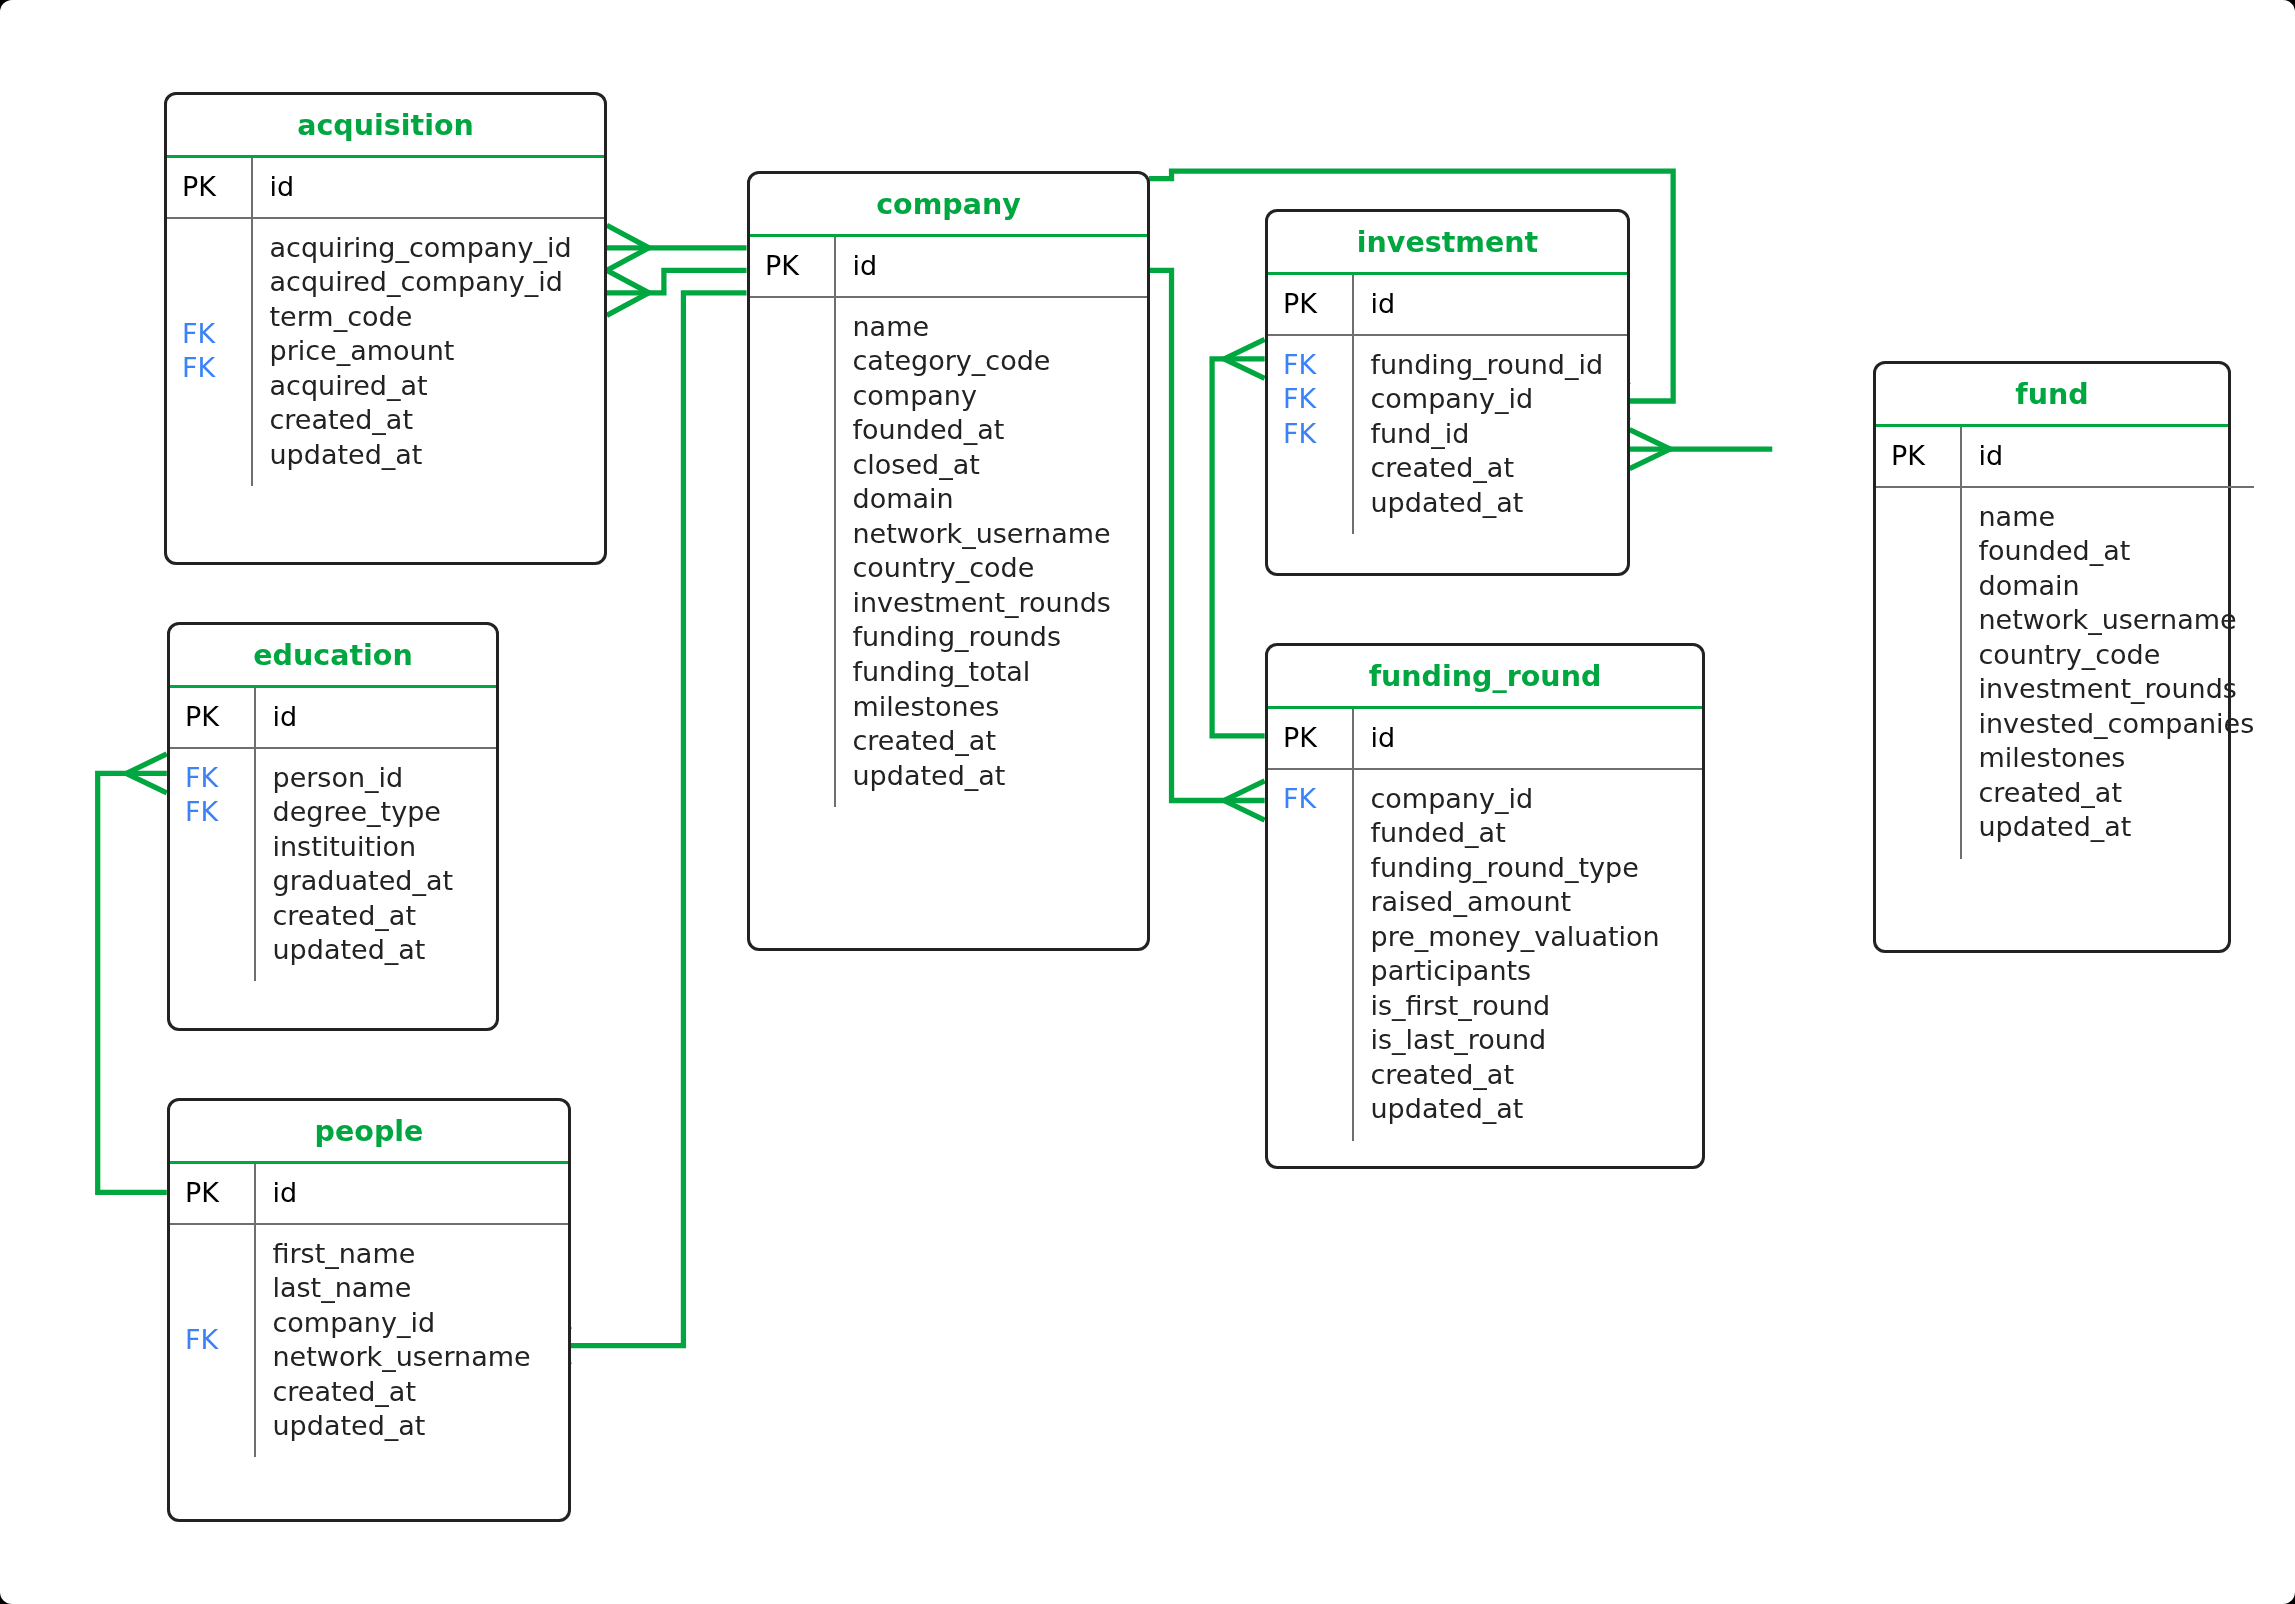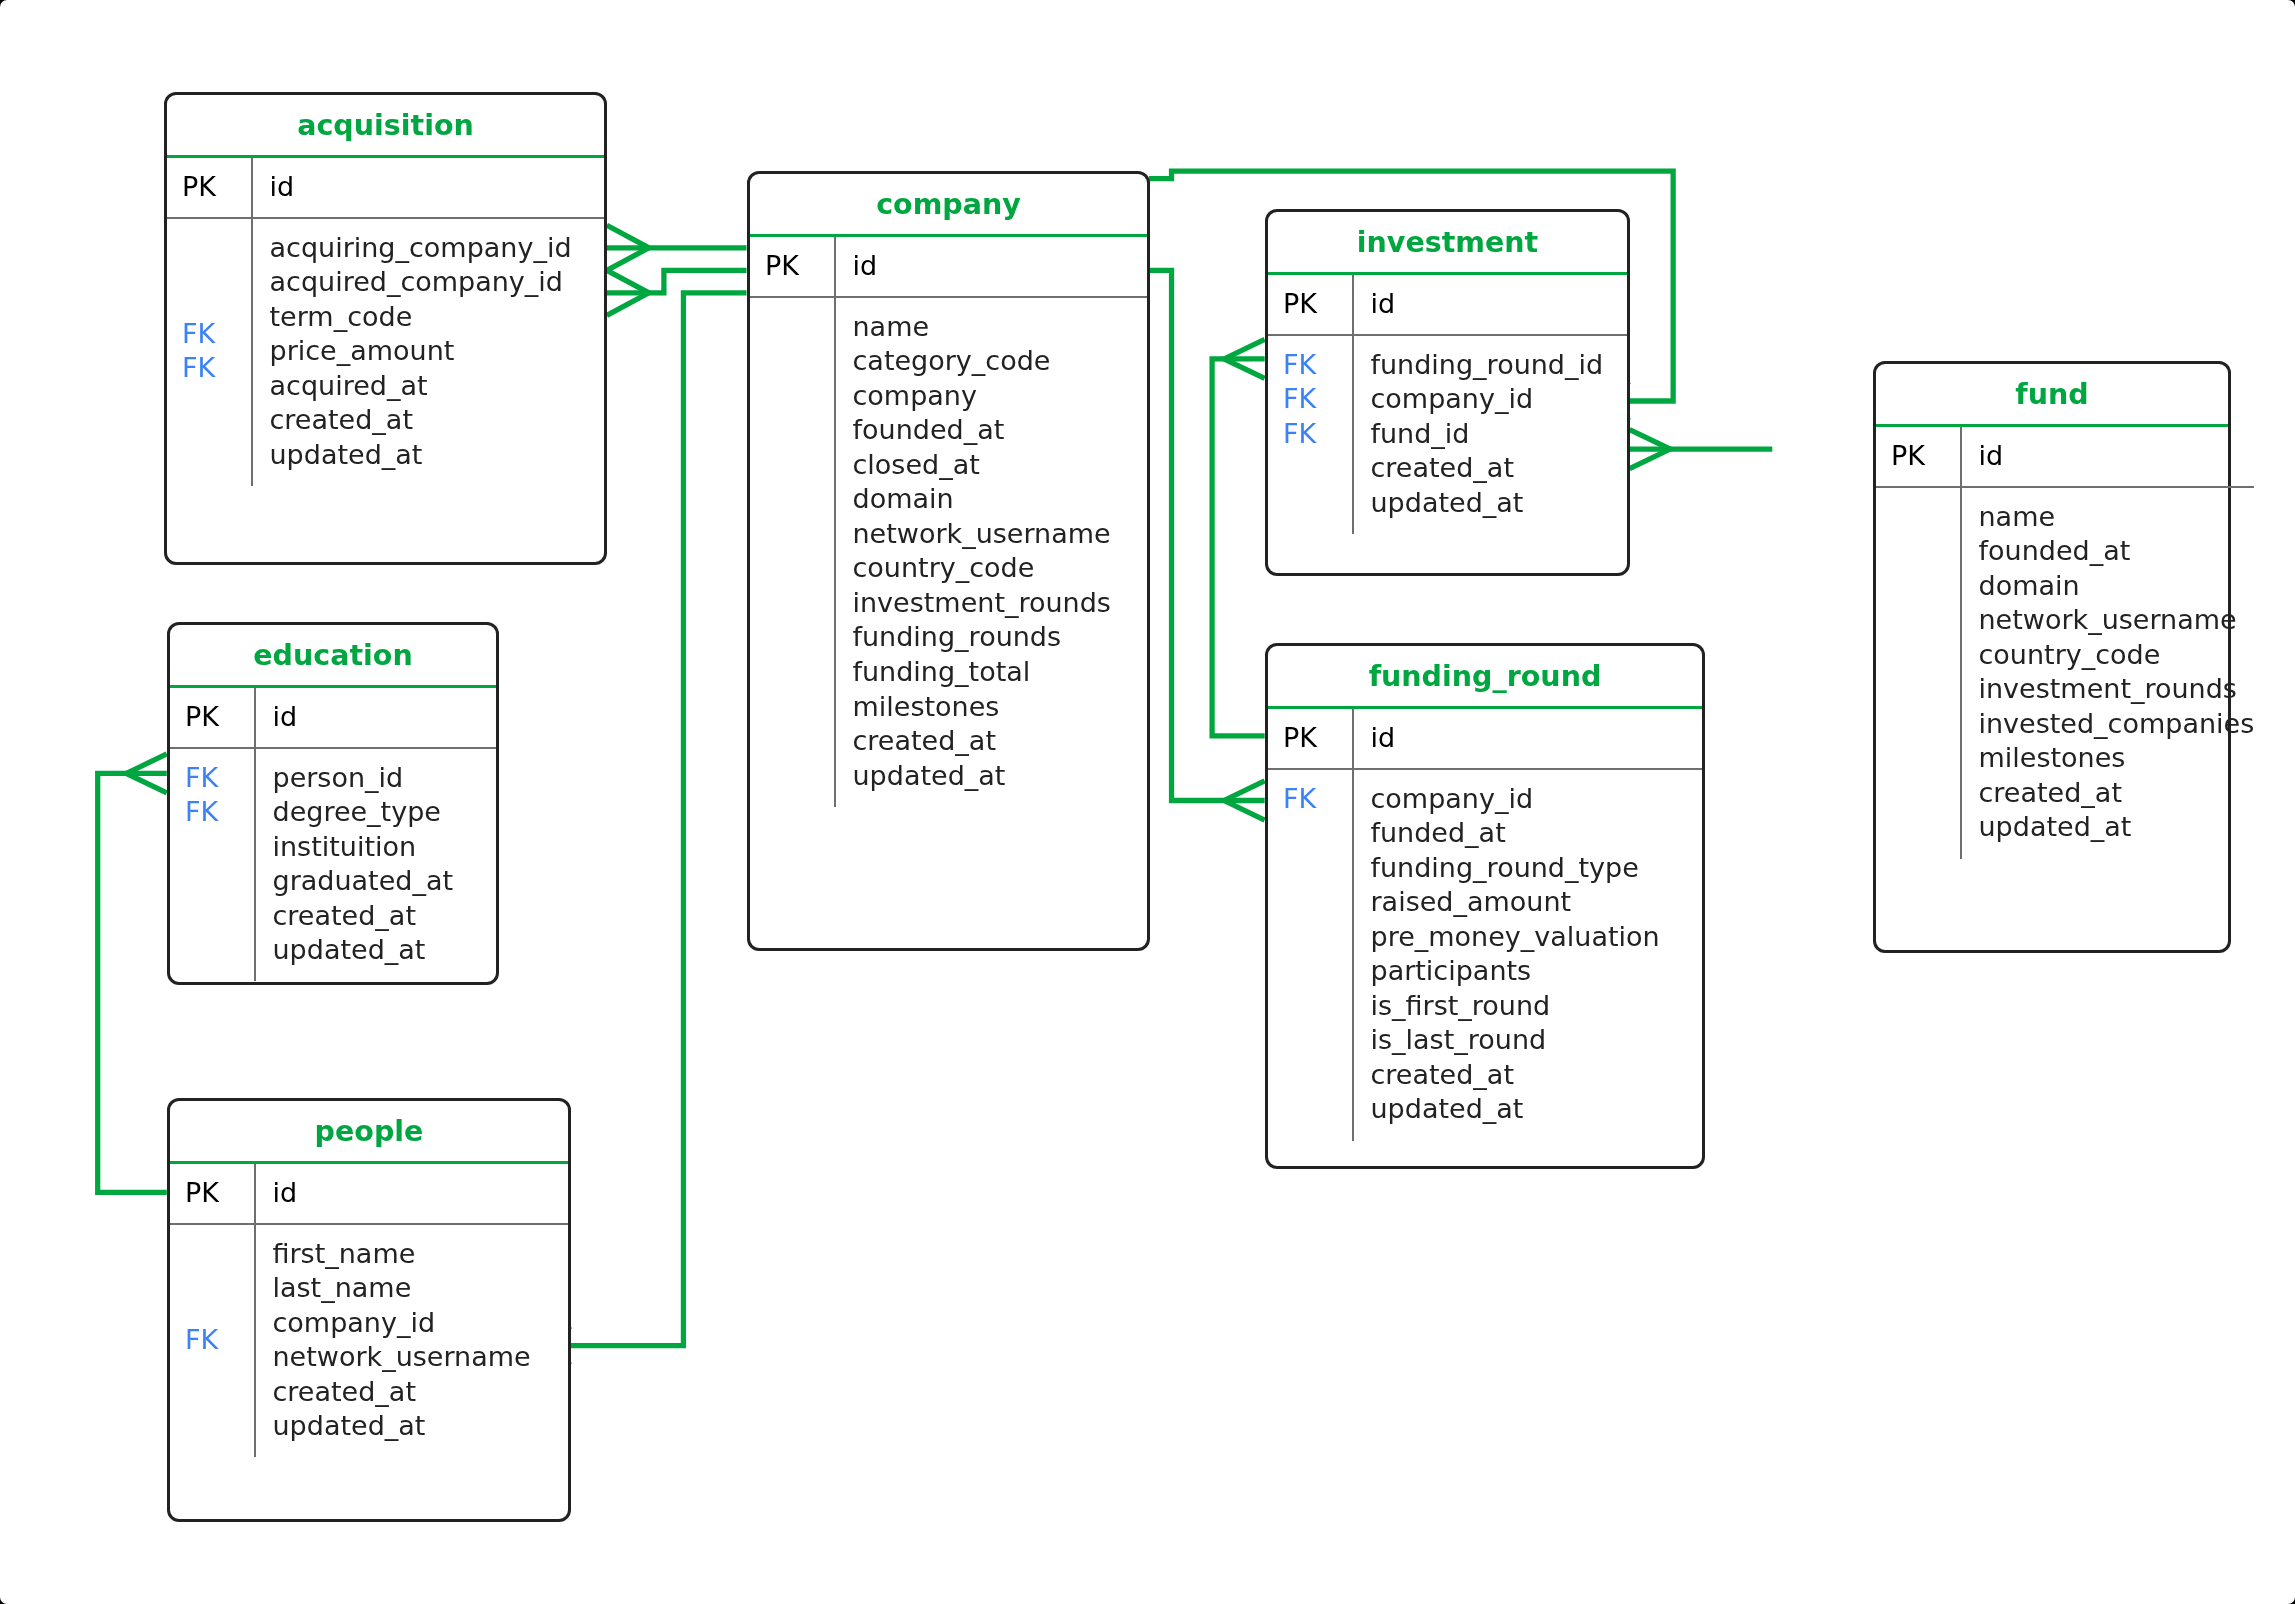"acquisition" #page { border-radius: 7px -> 12px }
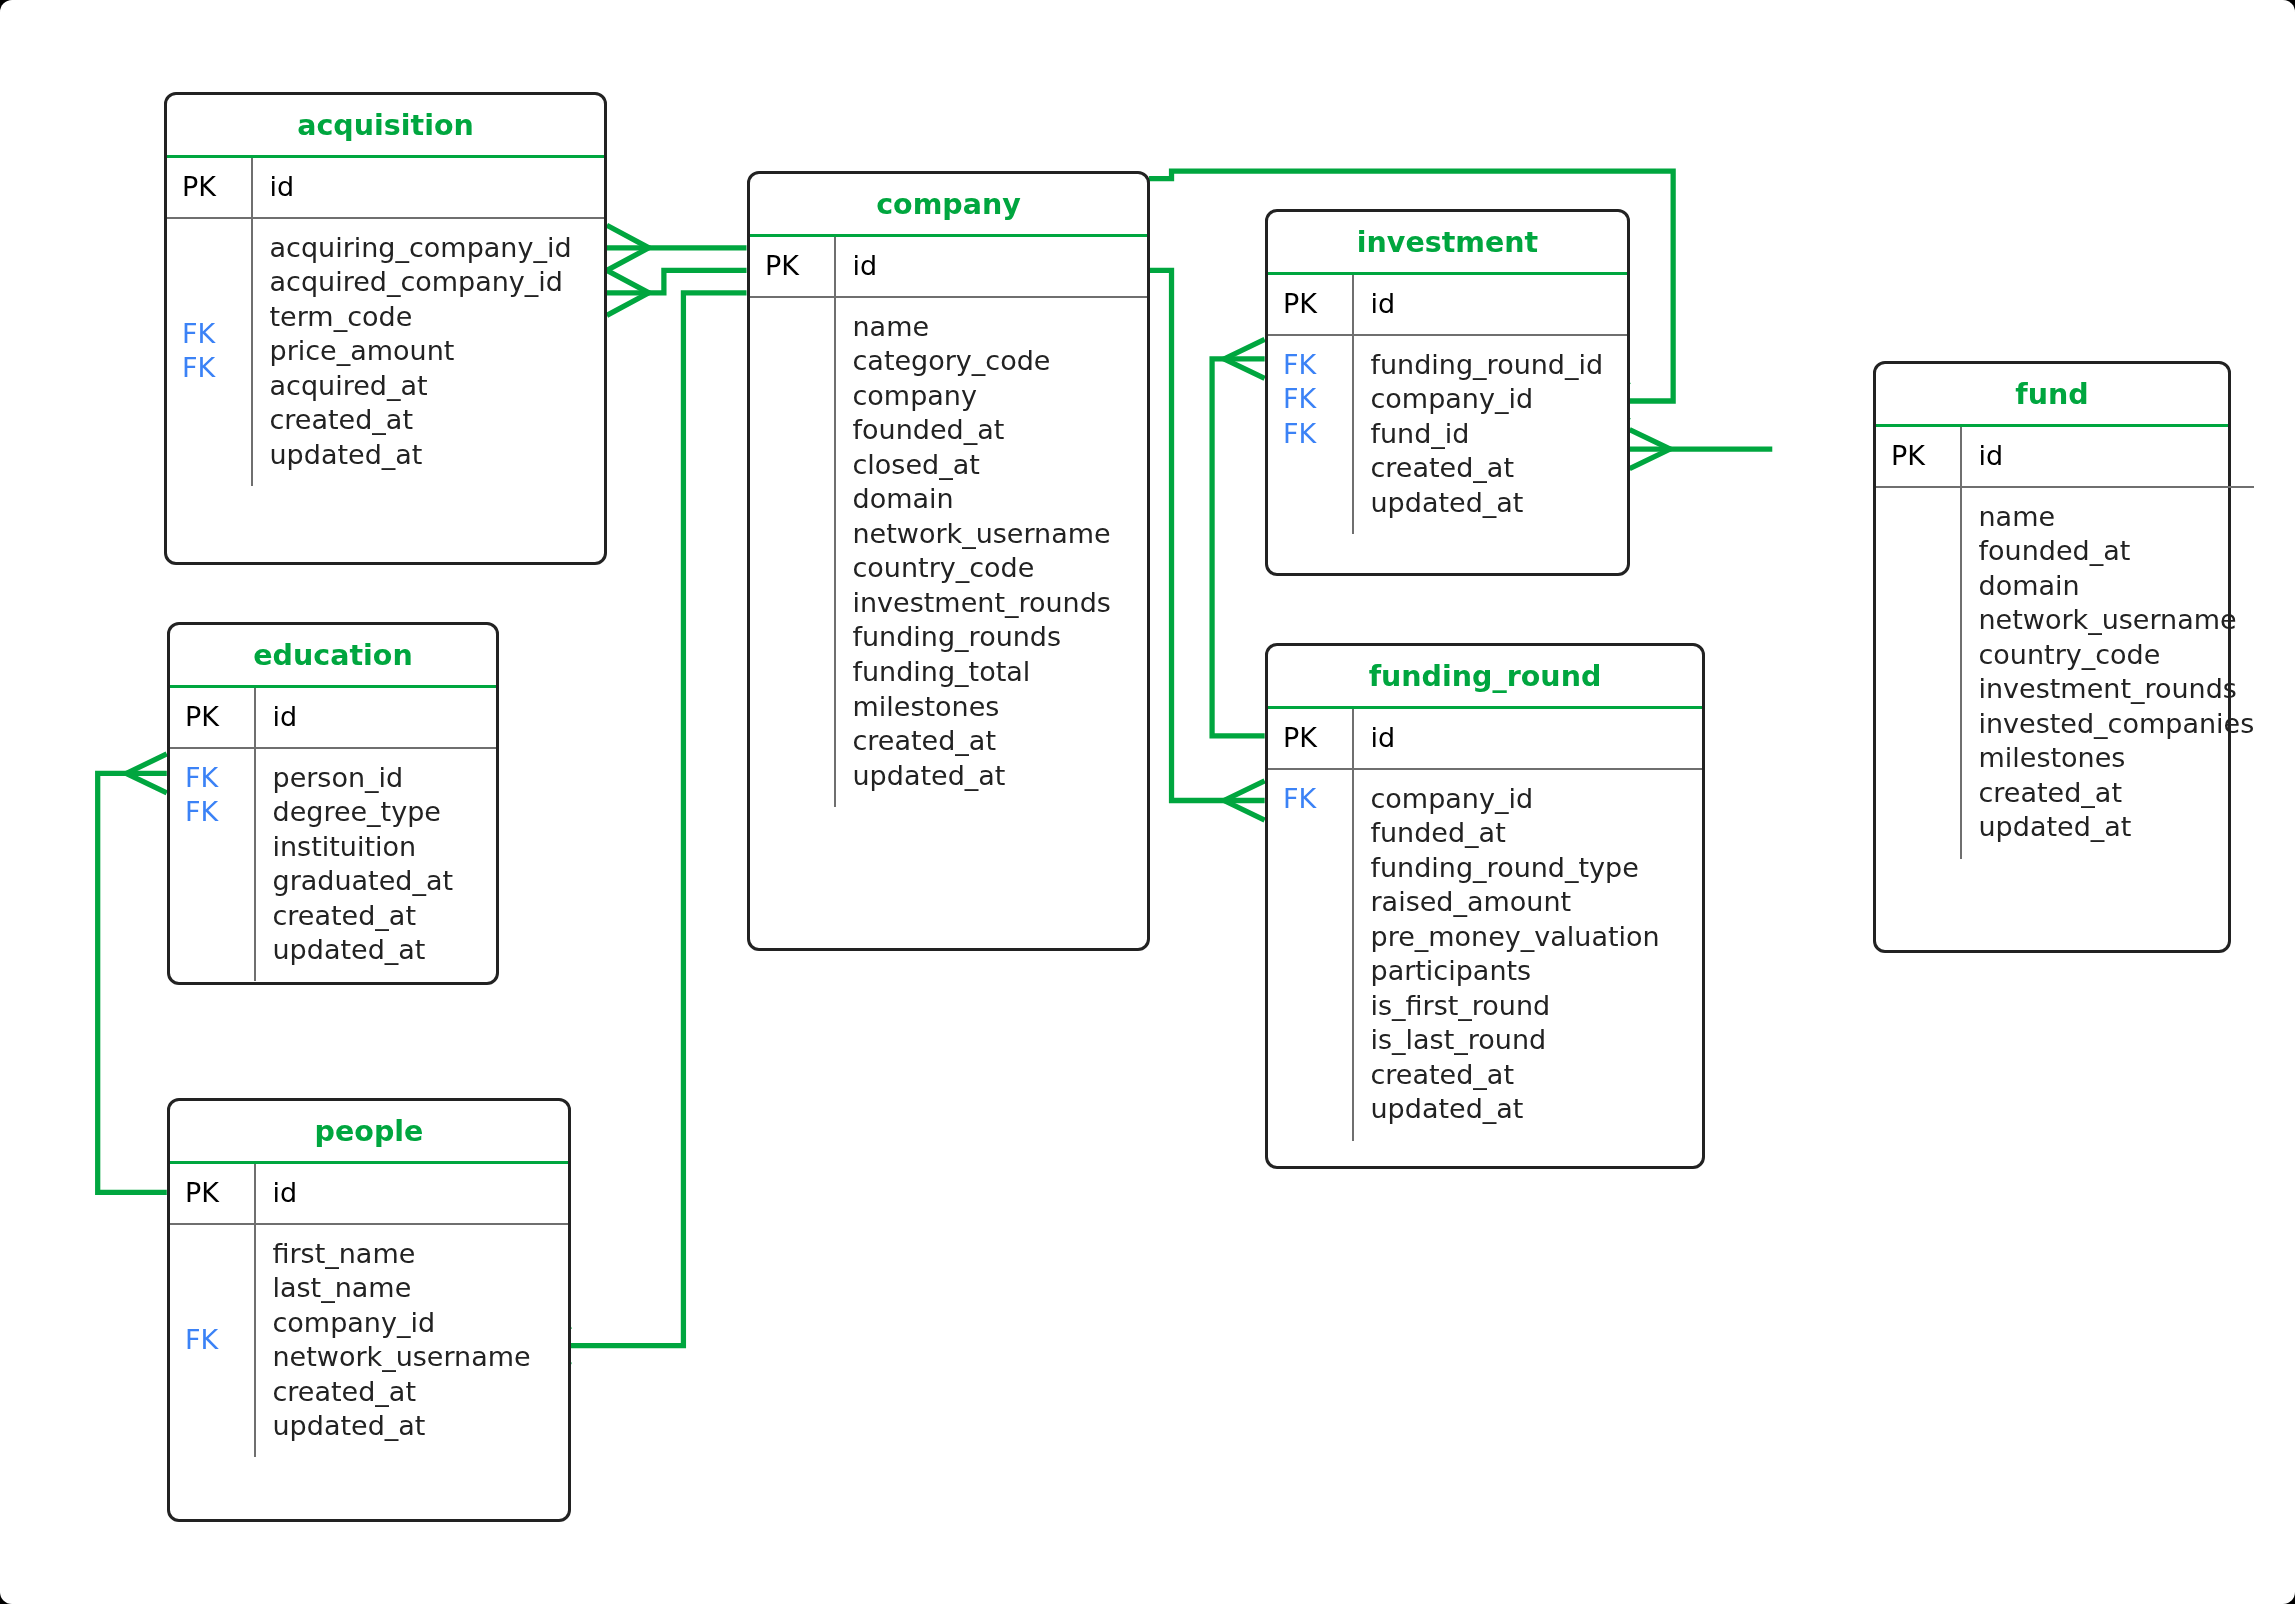"education" div.entity { height: 363px -> 409px }
